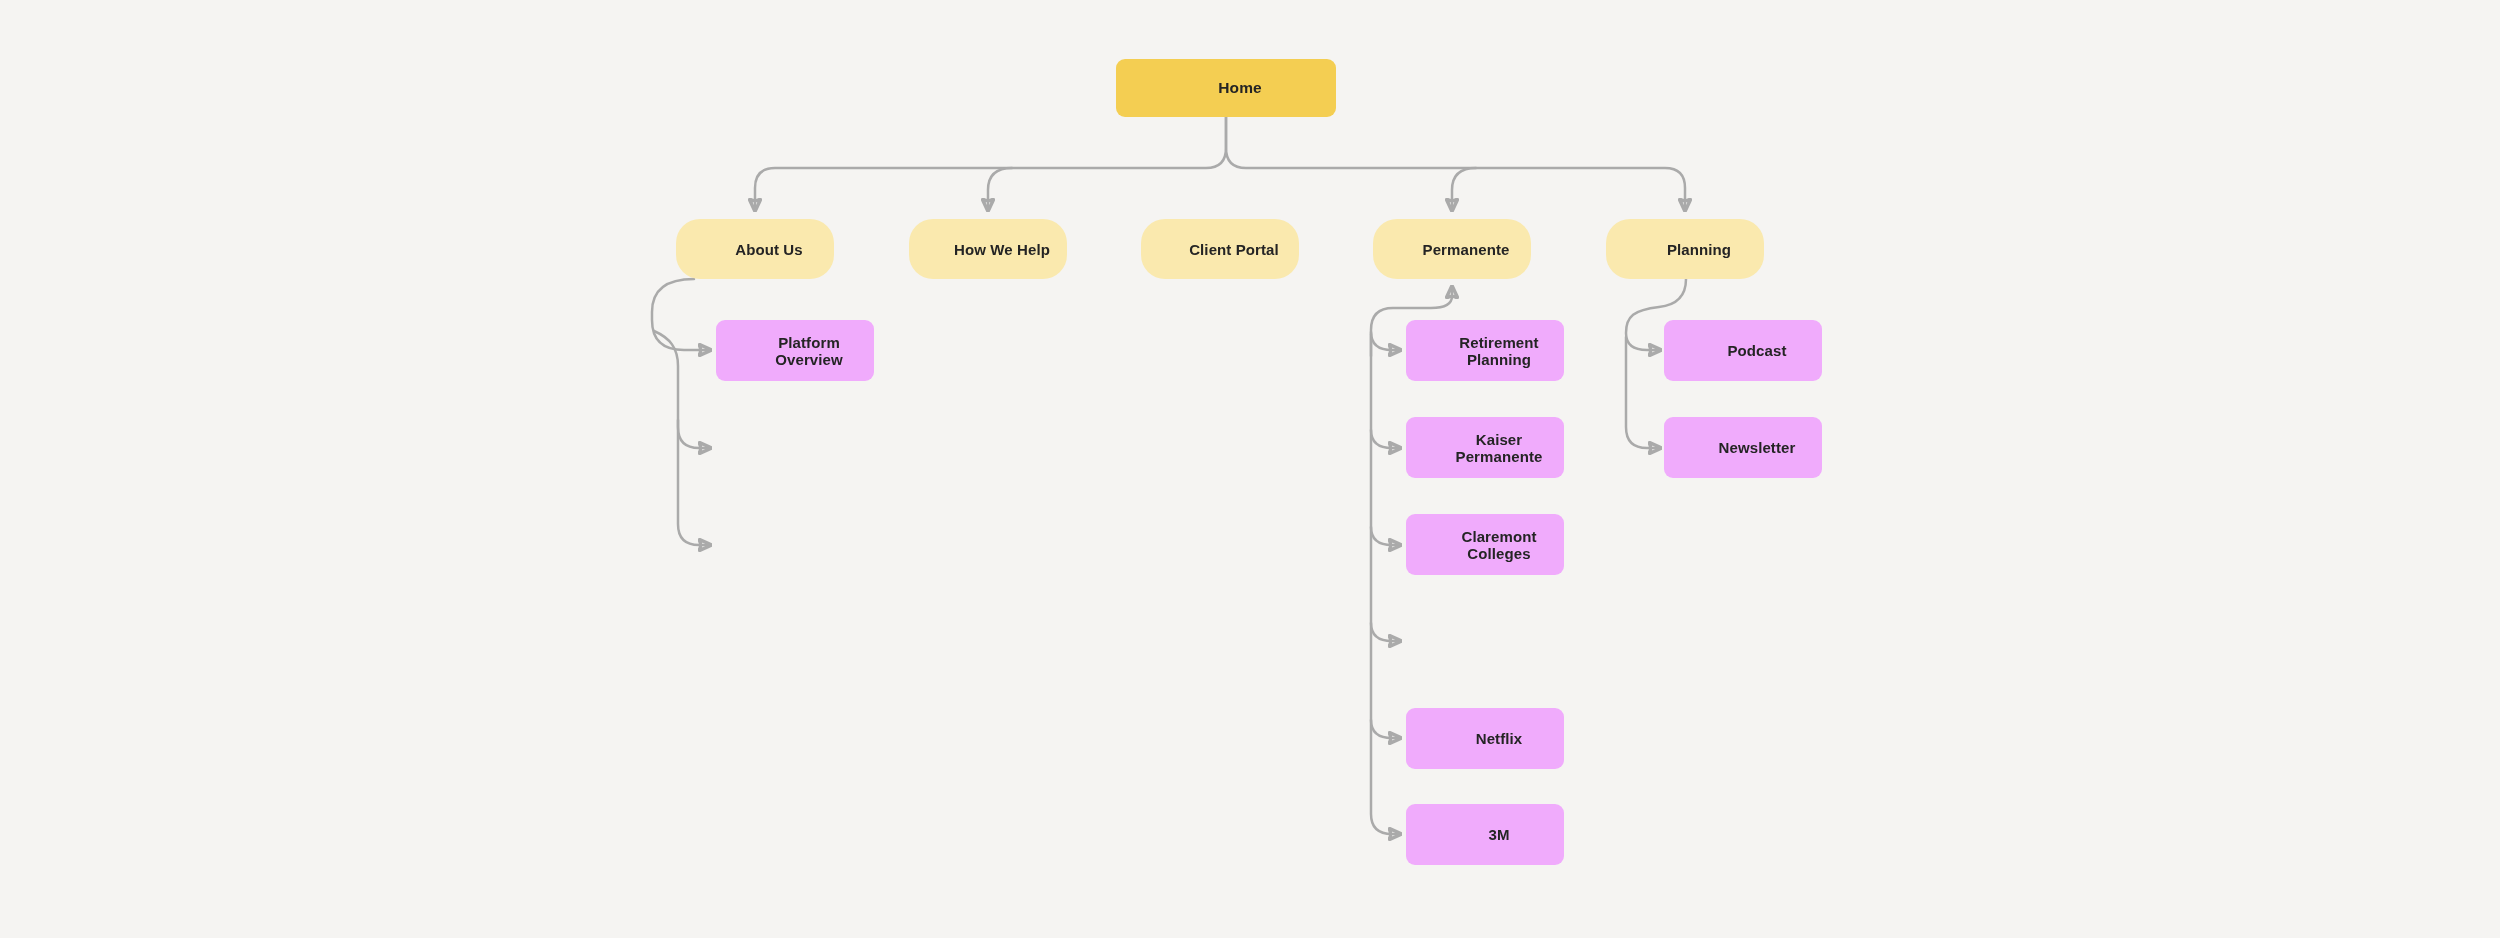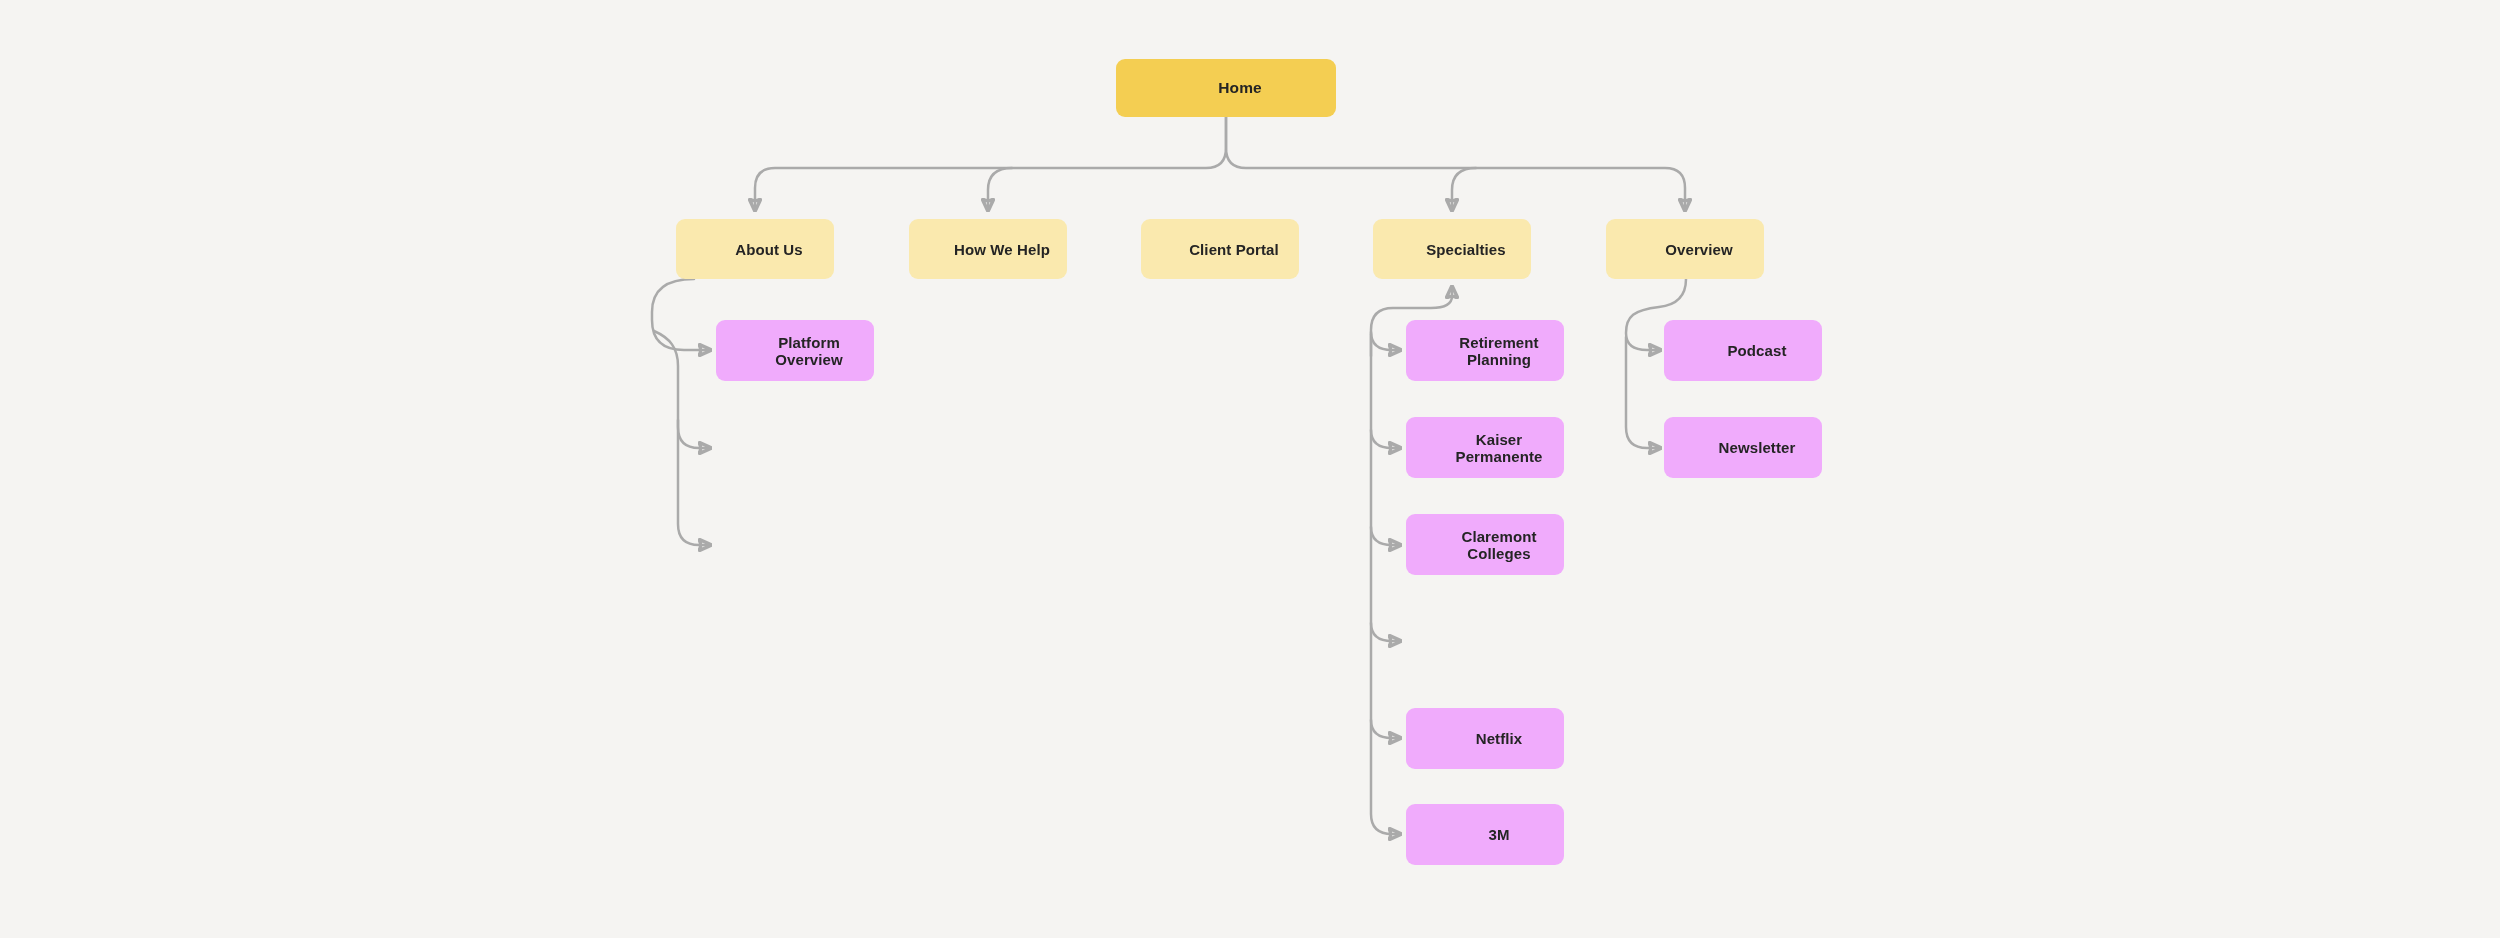"About Us" .sec { border-radius: none -> 24px }
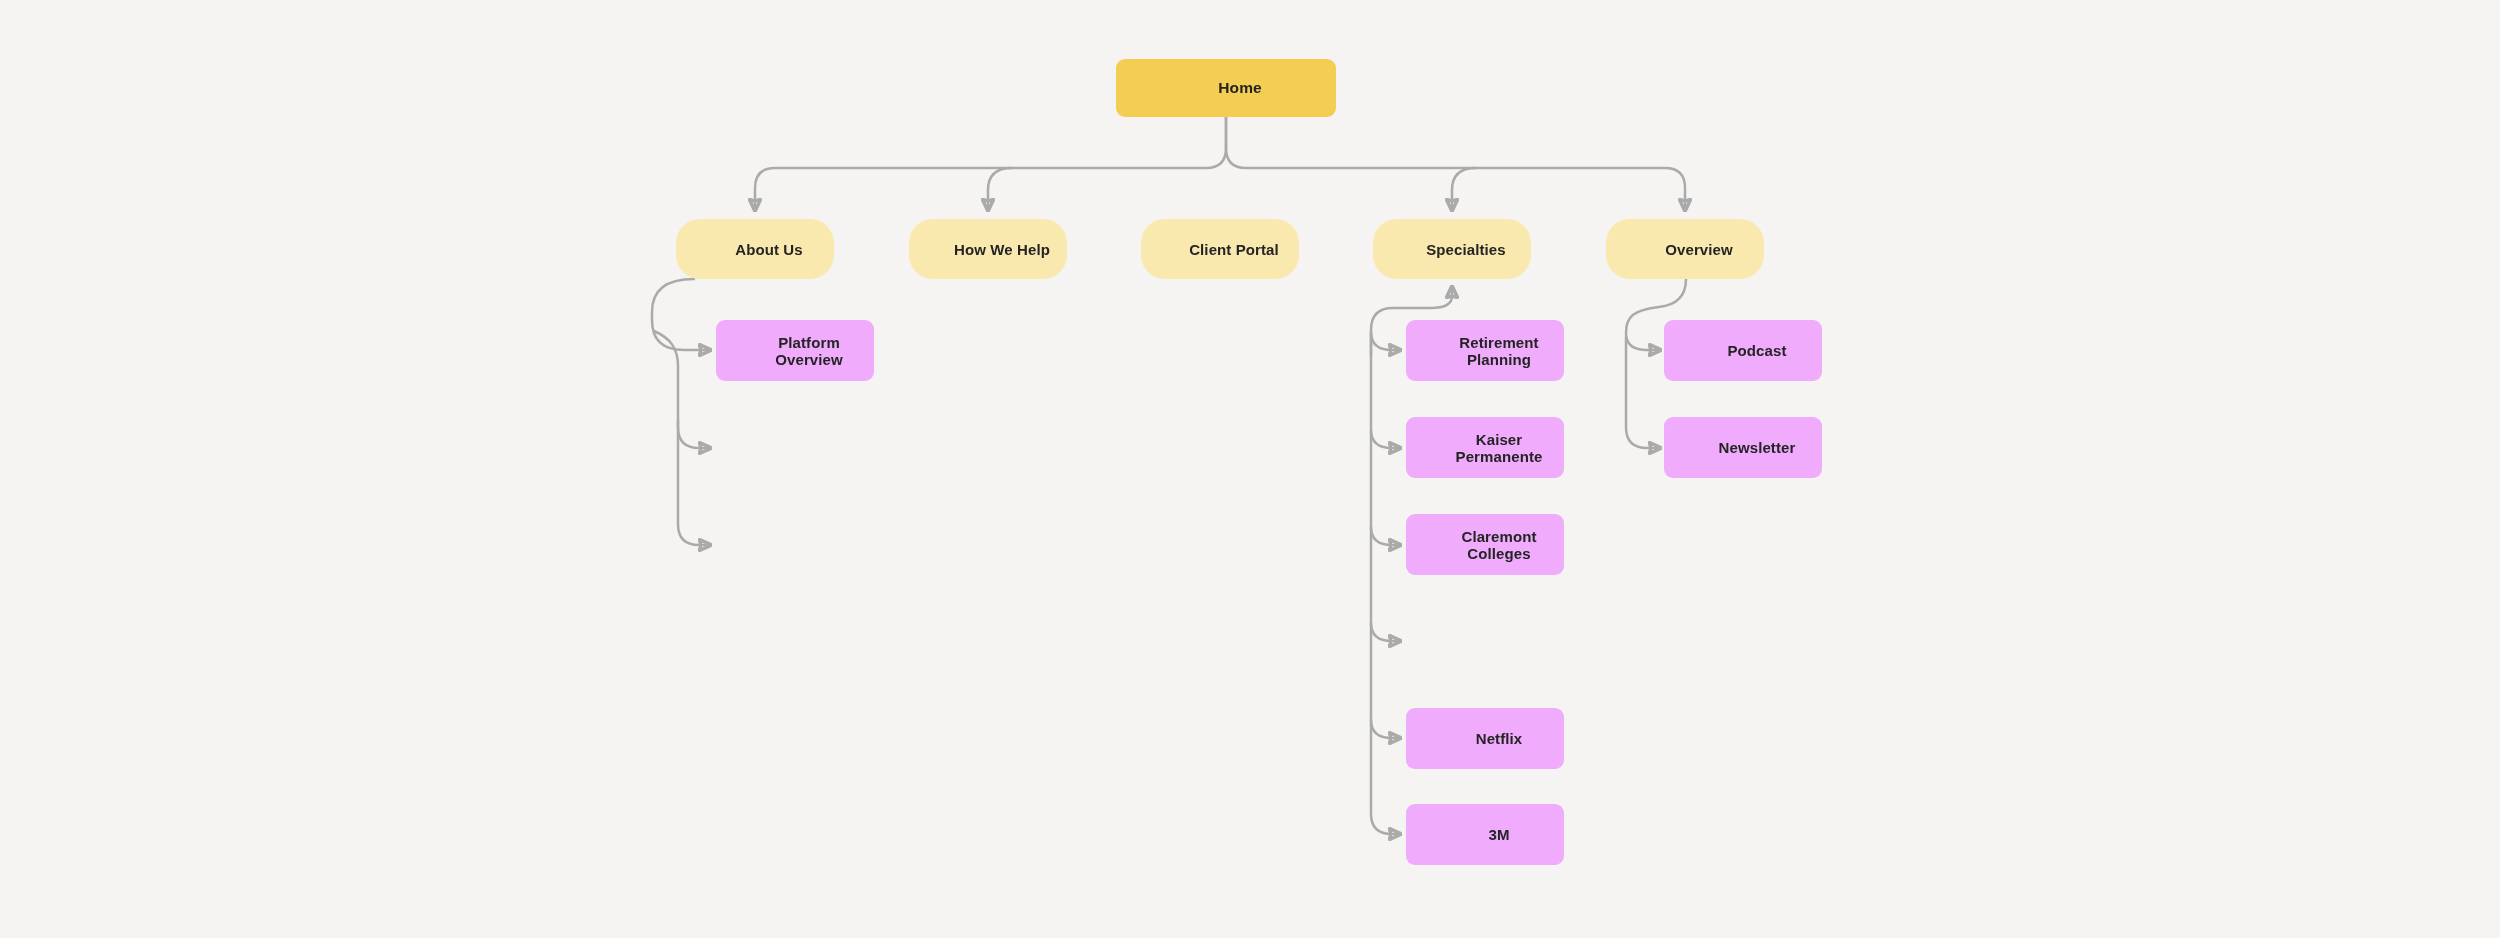"Specialties" div.node { text: Specialties -> Permanente }
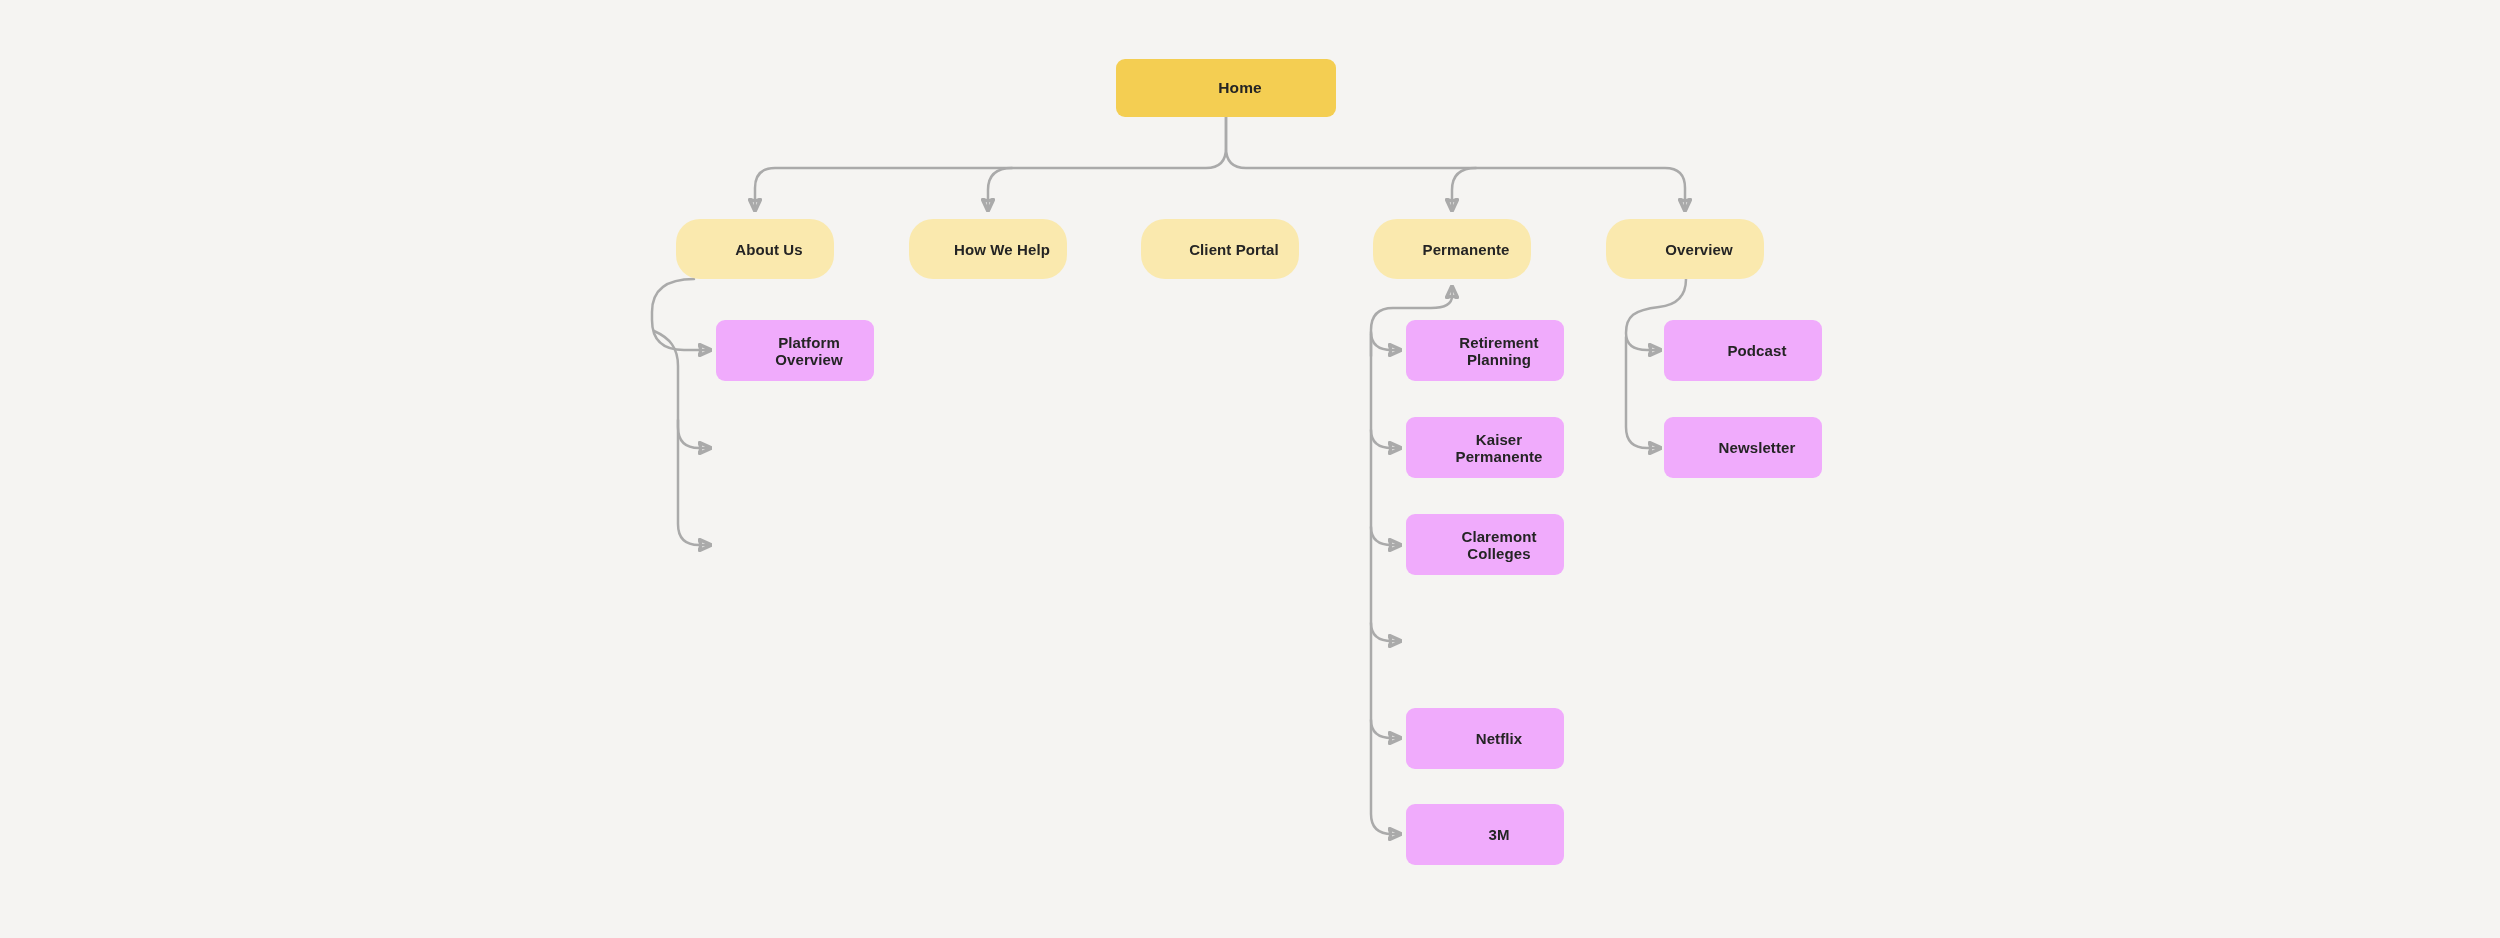"Overview" div.node { text: Overview -> Planning }
